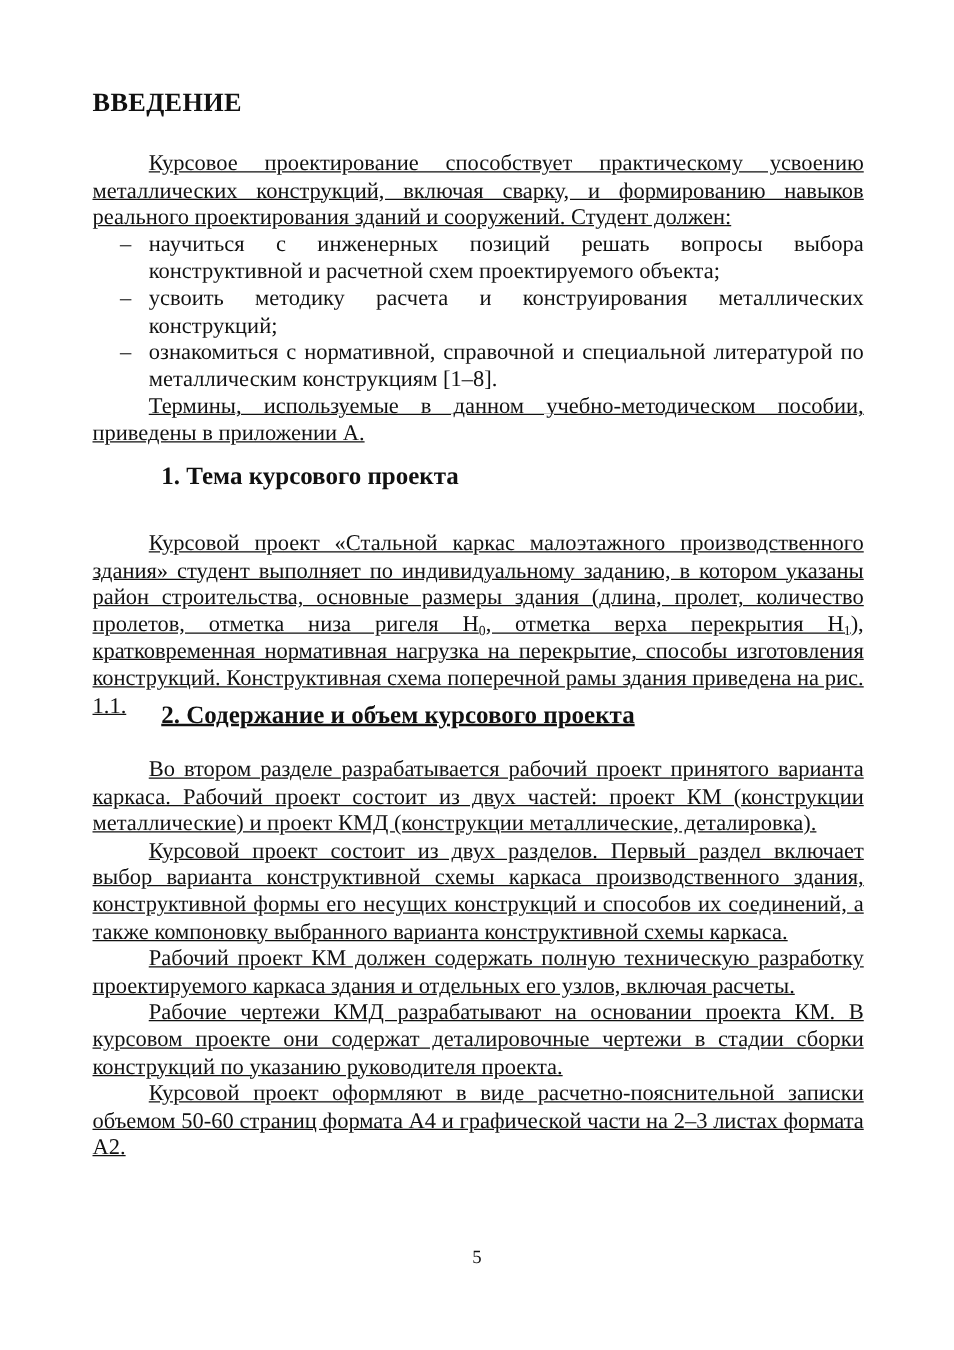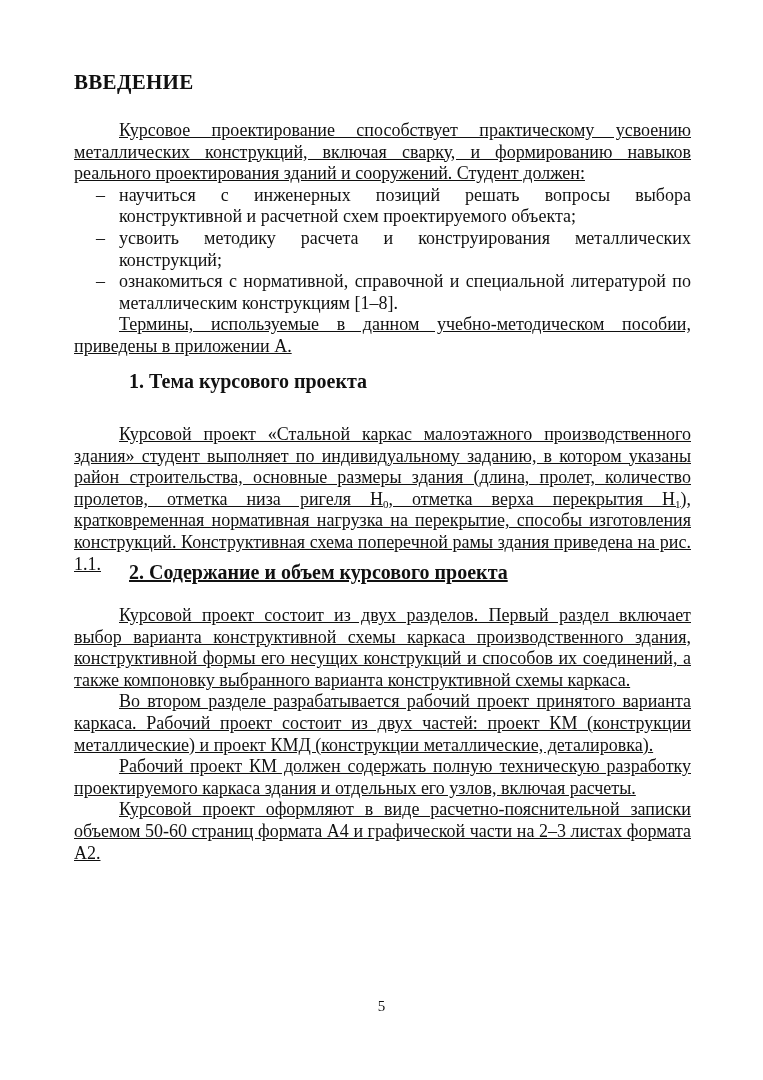"Курсовой проект состоит из двух" p.para { order: before "Во втором разделе разрабатывается" -> after "Во втором разделе разрабатывается" }
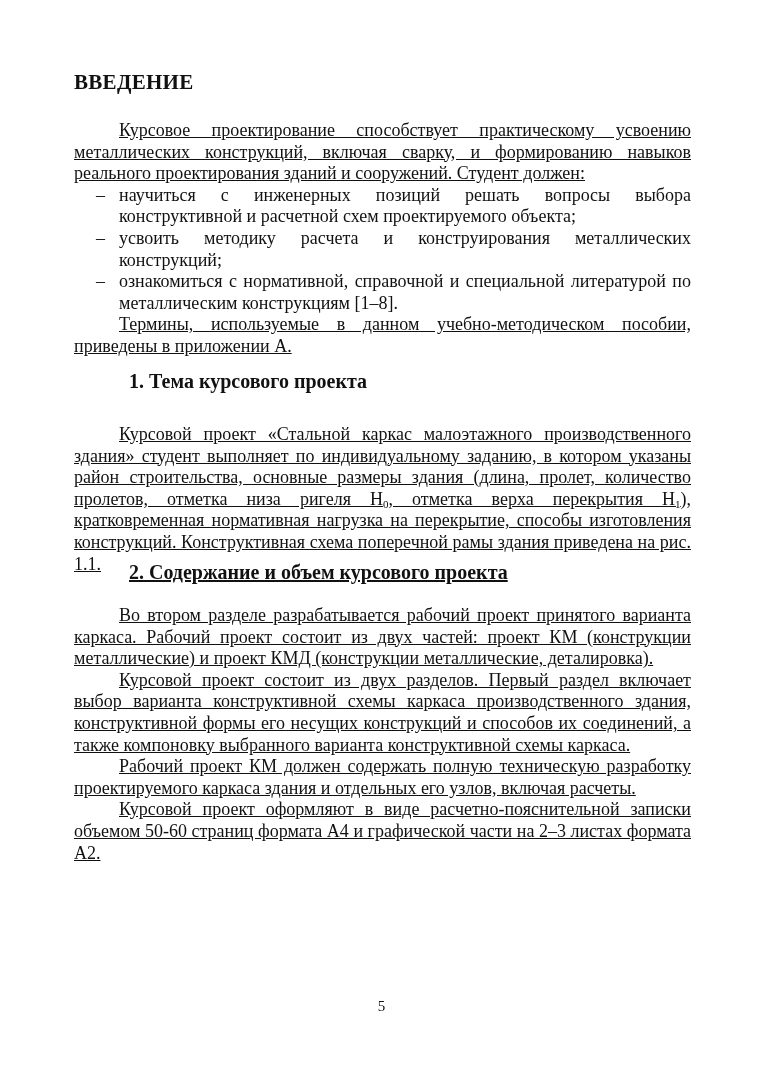"Рабочие чертежи КМД разрабатывают на" p.para { html: none -> <p>Рабочие чертежи КМД разрабатывают на основании проекта КМ. В курсовом проекте они содержат деталировочные чертежи в стадии сборки конструкций по указанию руководителя проекта.</p> }
